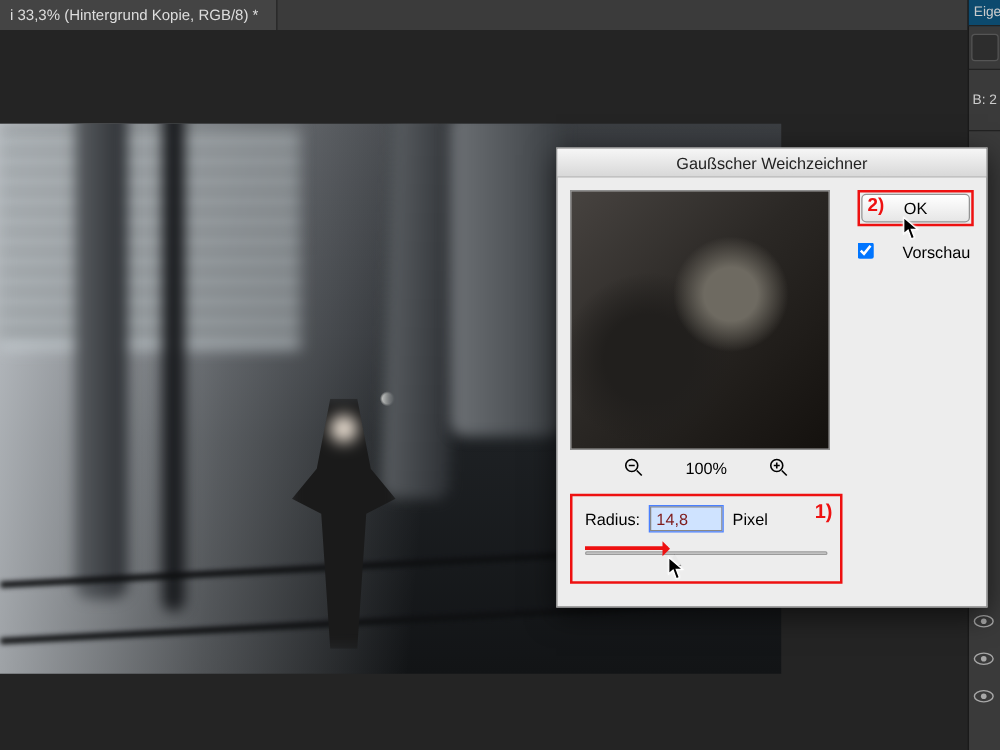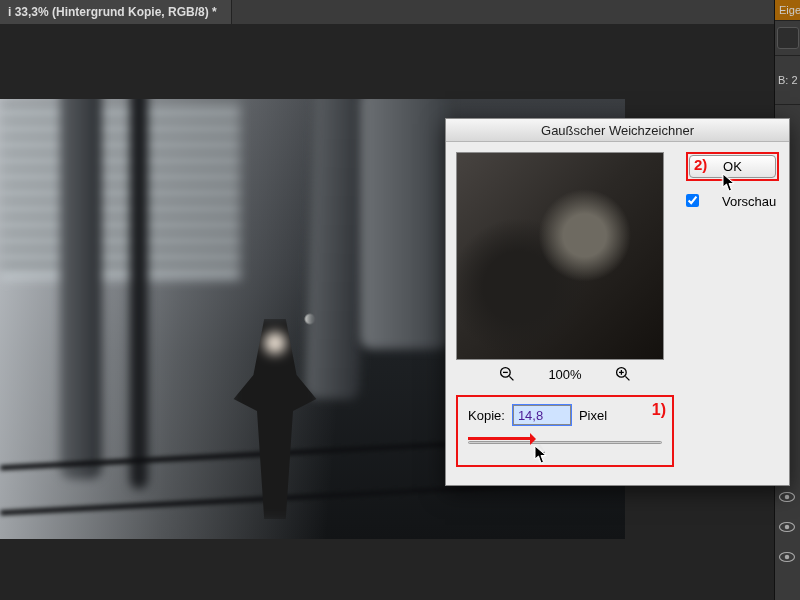"i 33,3% (Hintergrund Kopie, RGB/8)" .doc-tab { font-weight: bold -> none }
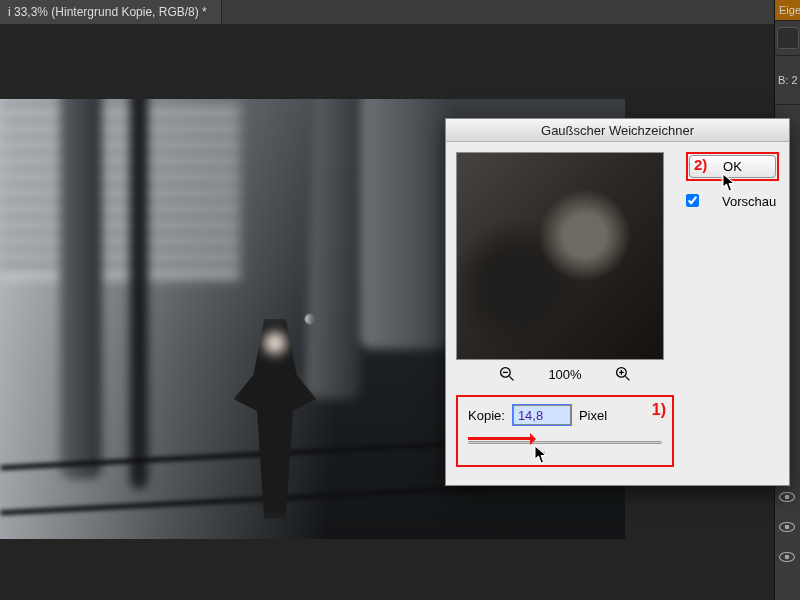"Eige" .right-strip .hdr { background: #a16207 -> #0c4a6e }
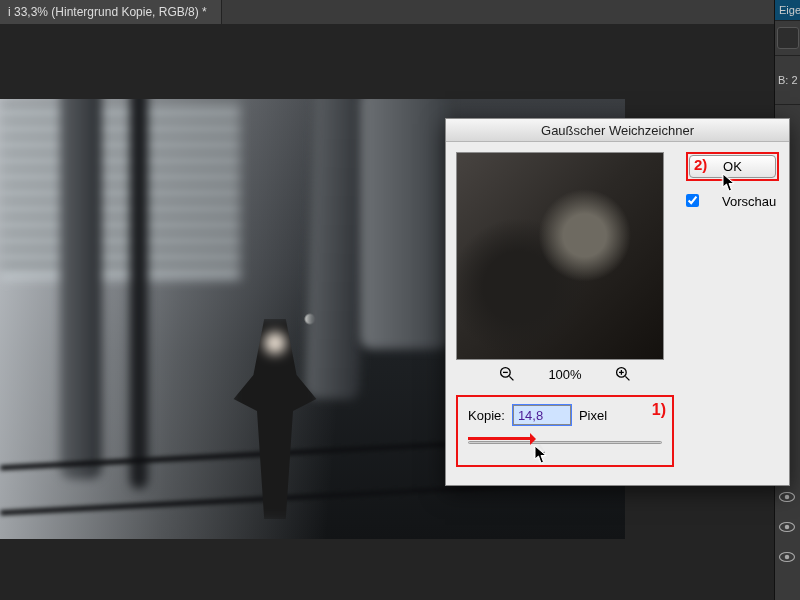"Kopie:" span { text: Kopie -> Radius }
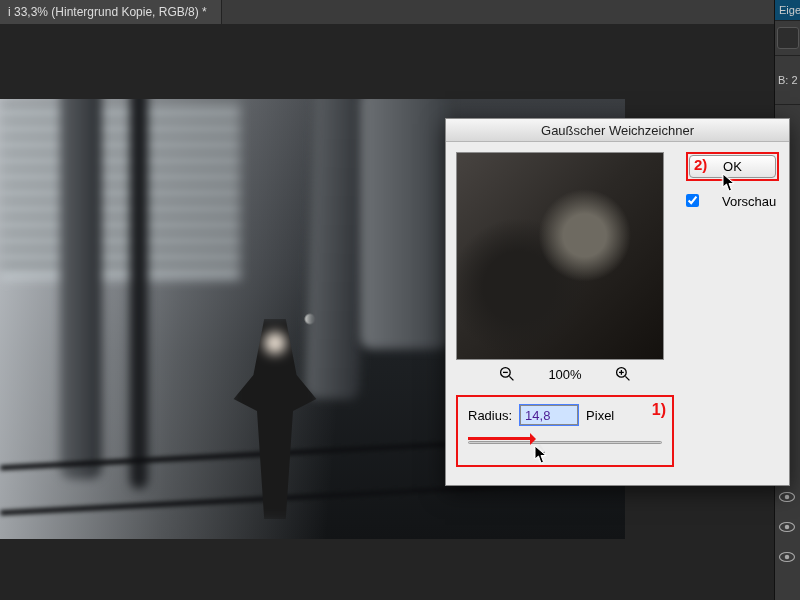"14,8" .radius-row input[type=text] { color: #4c1d95 -> #7f1d1d }
